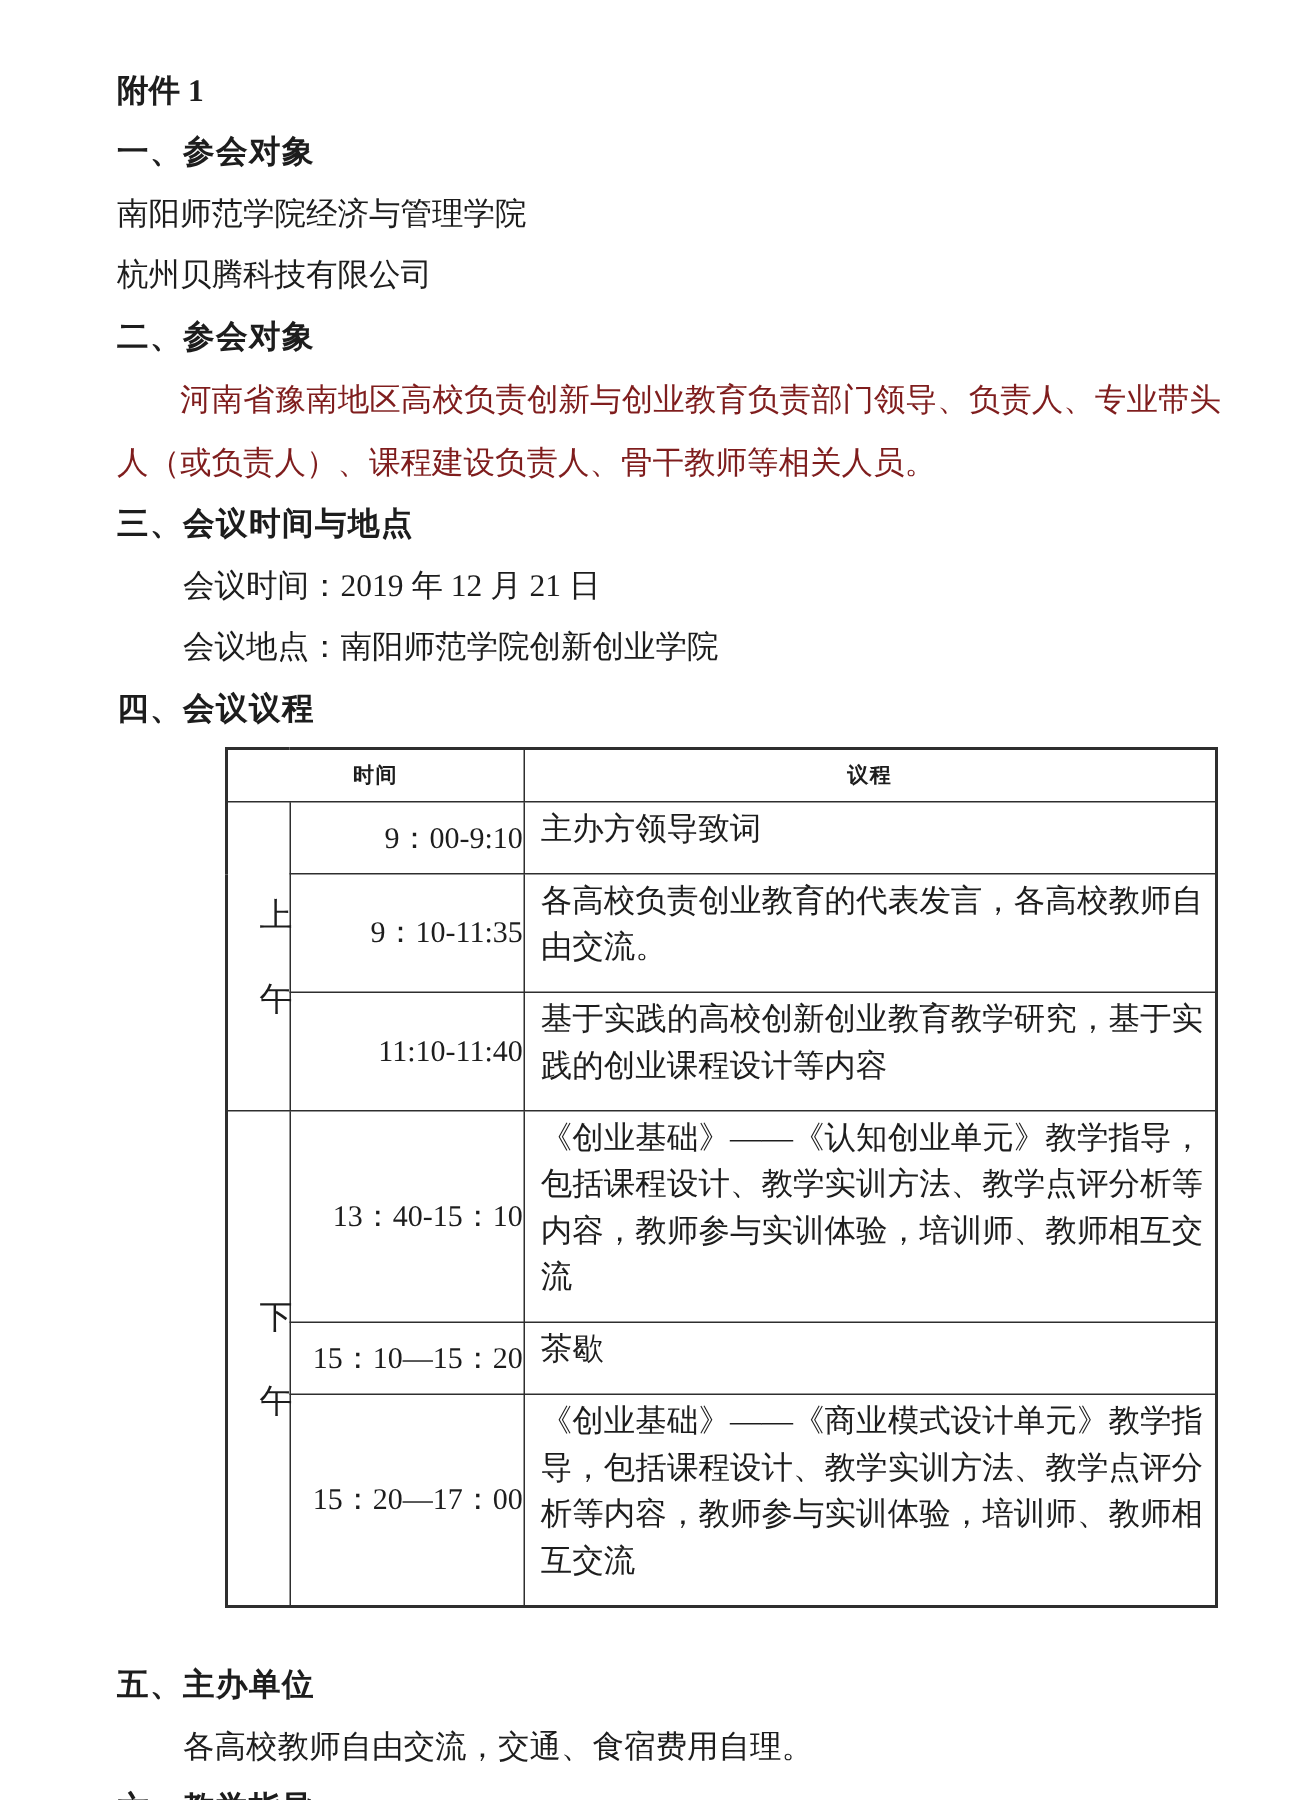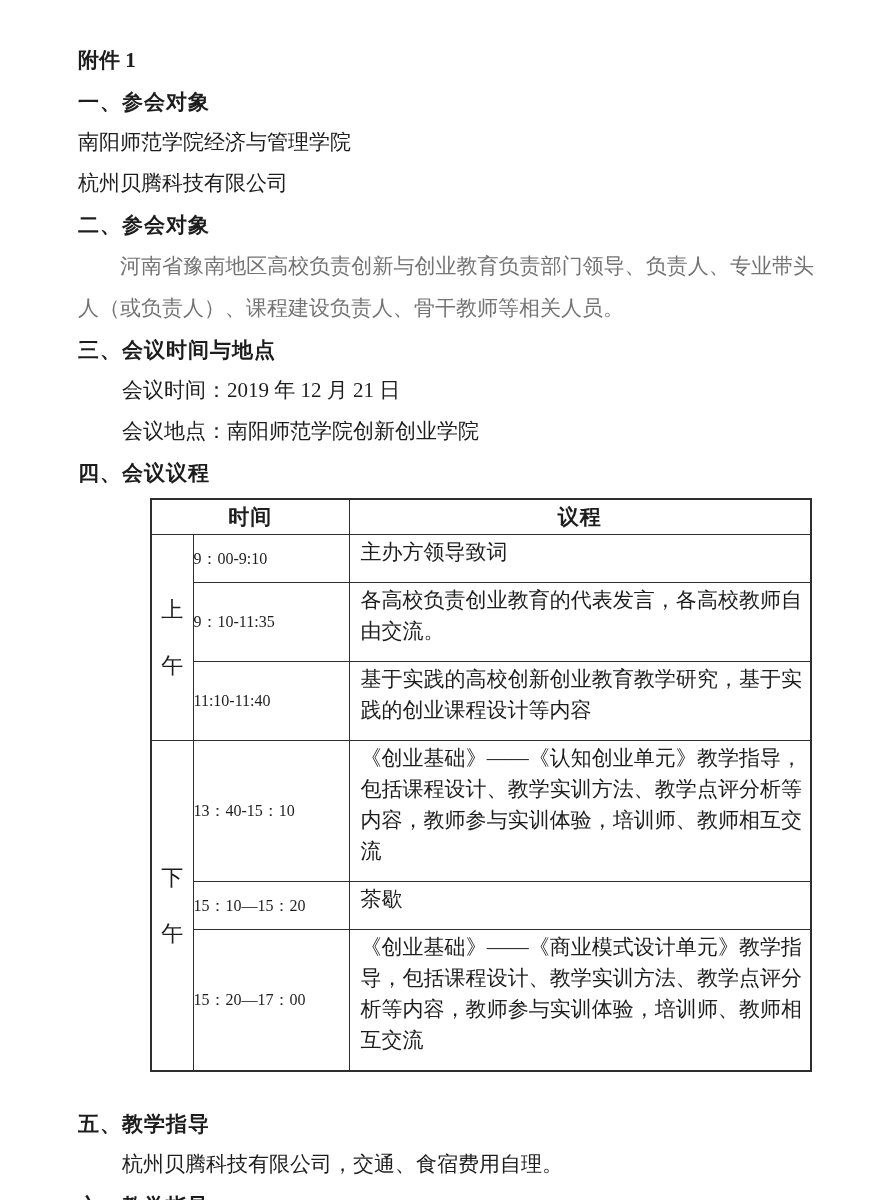"河南省豫南地区高校负责创新与创业教育负责部门领导、负责人、专业带头人（或负责人）" .para { color: #737373 -> #7f1d1d }
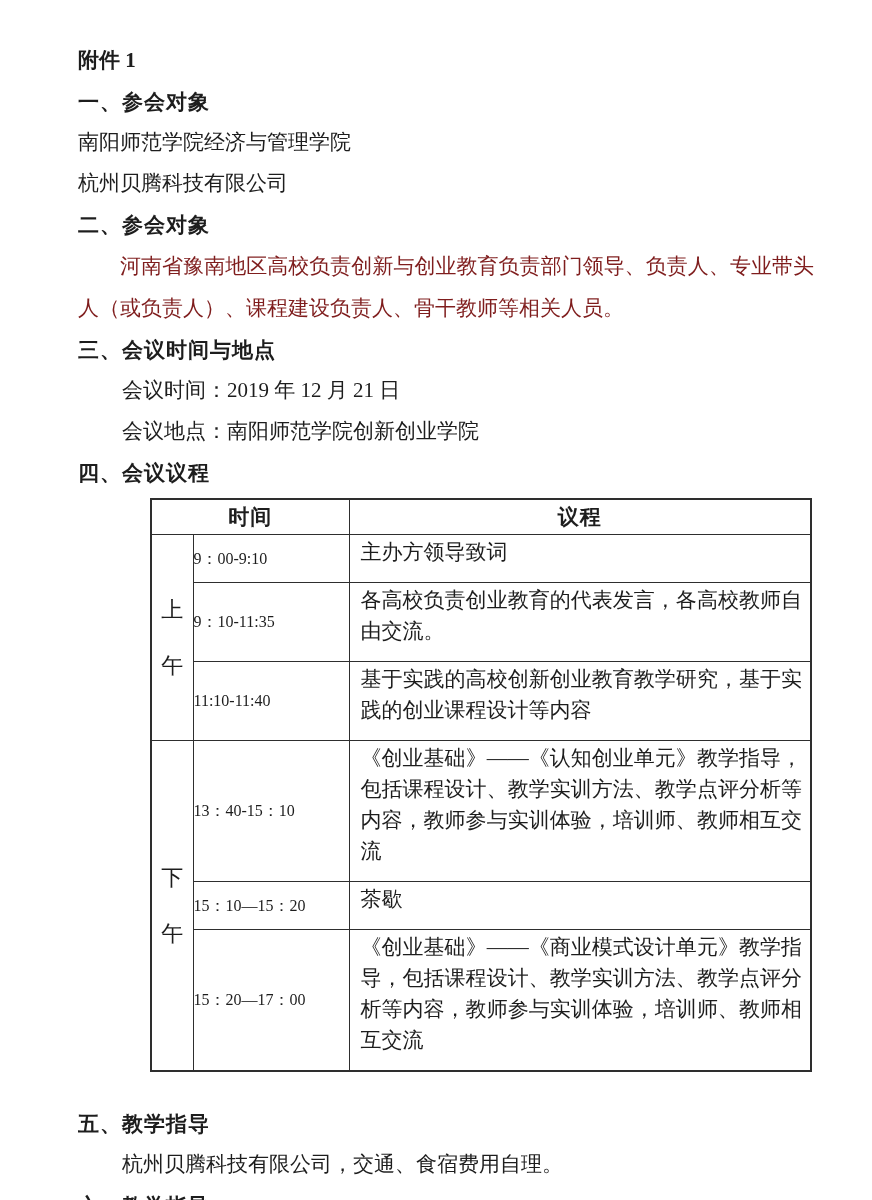"时间" table.agenda th { font-size: 21px -> 14px }
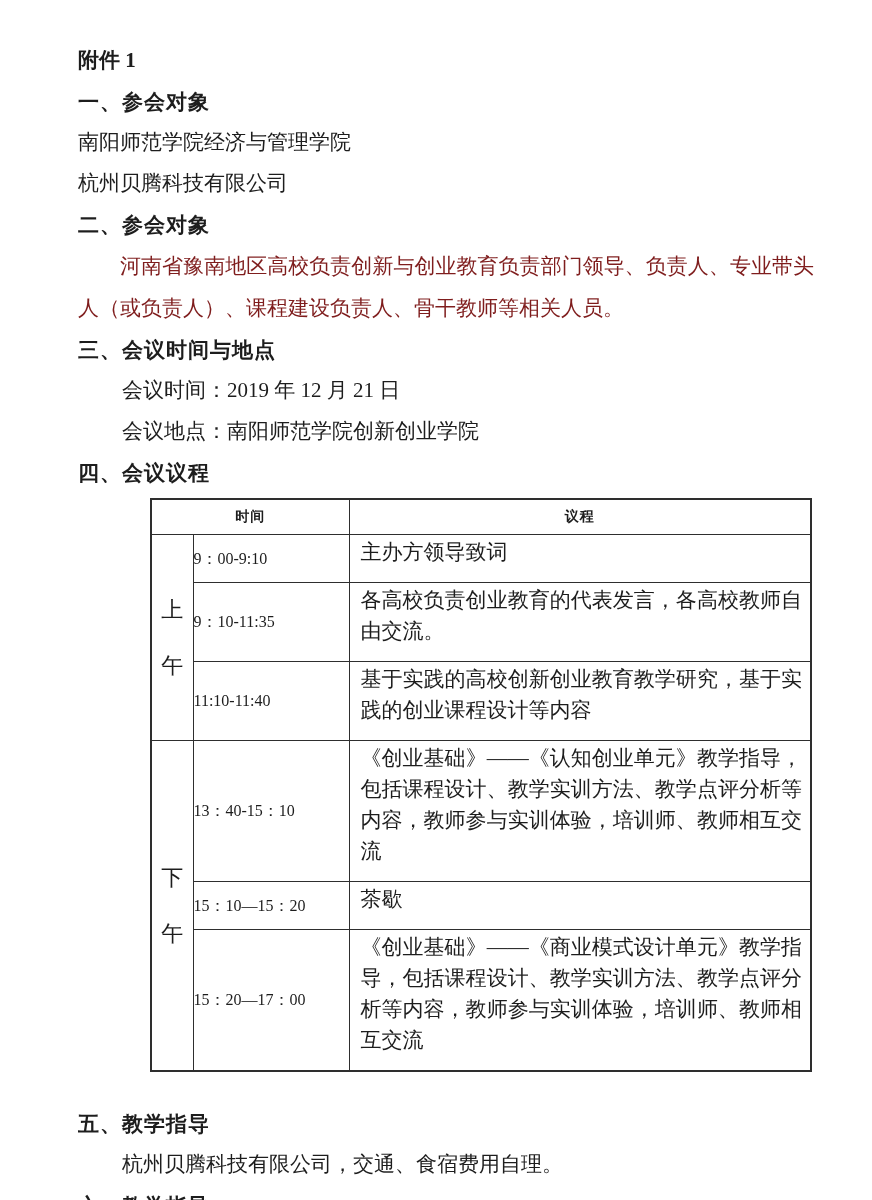"9：00-9:10" .t-time { font-size: 16px -> 20px; text-align: left -> right }
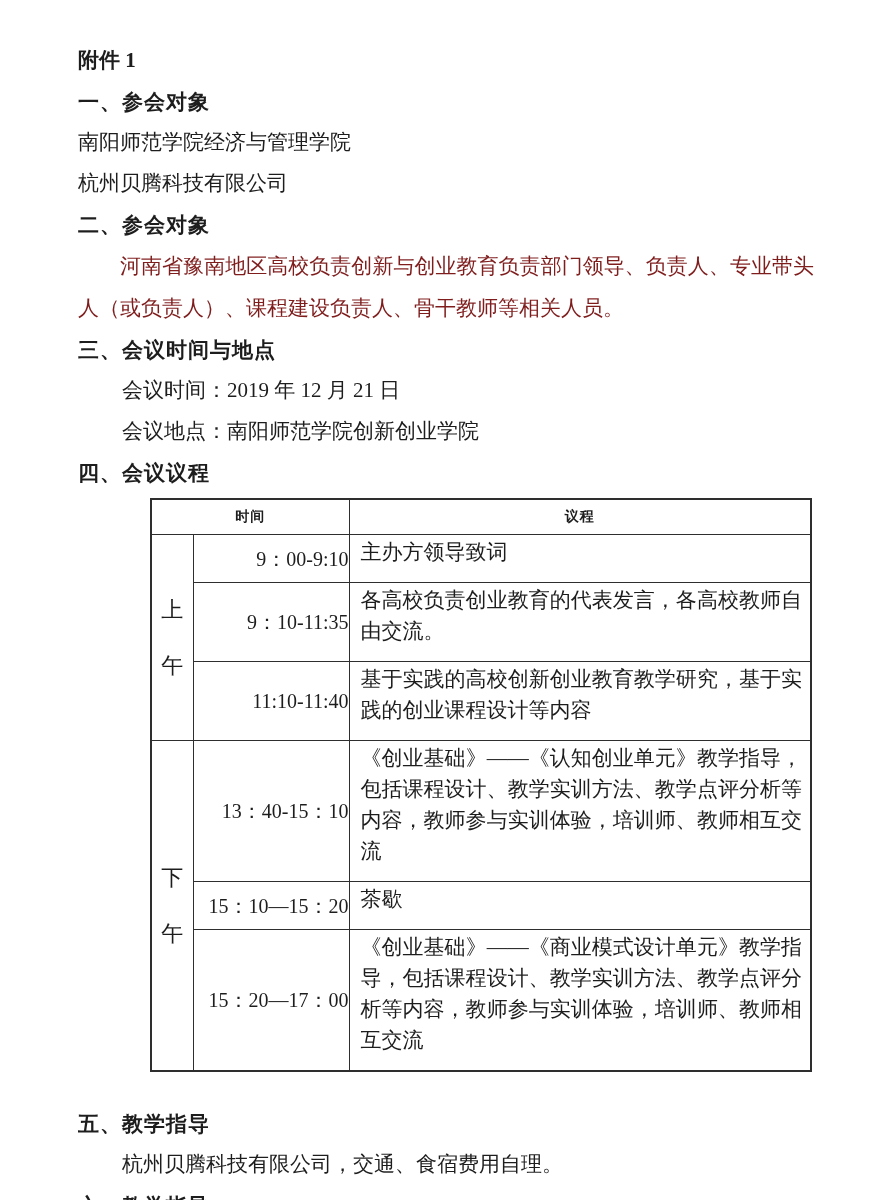"上午" .t-period { padding: 0 9px -> 0 21px }
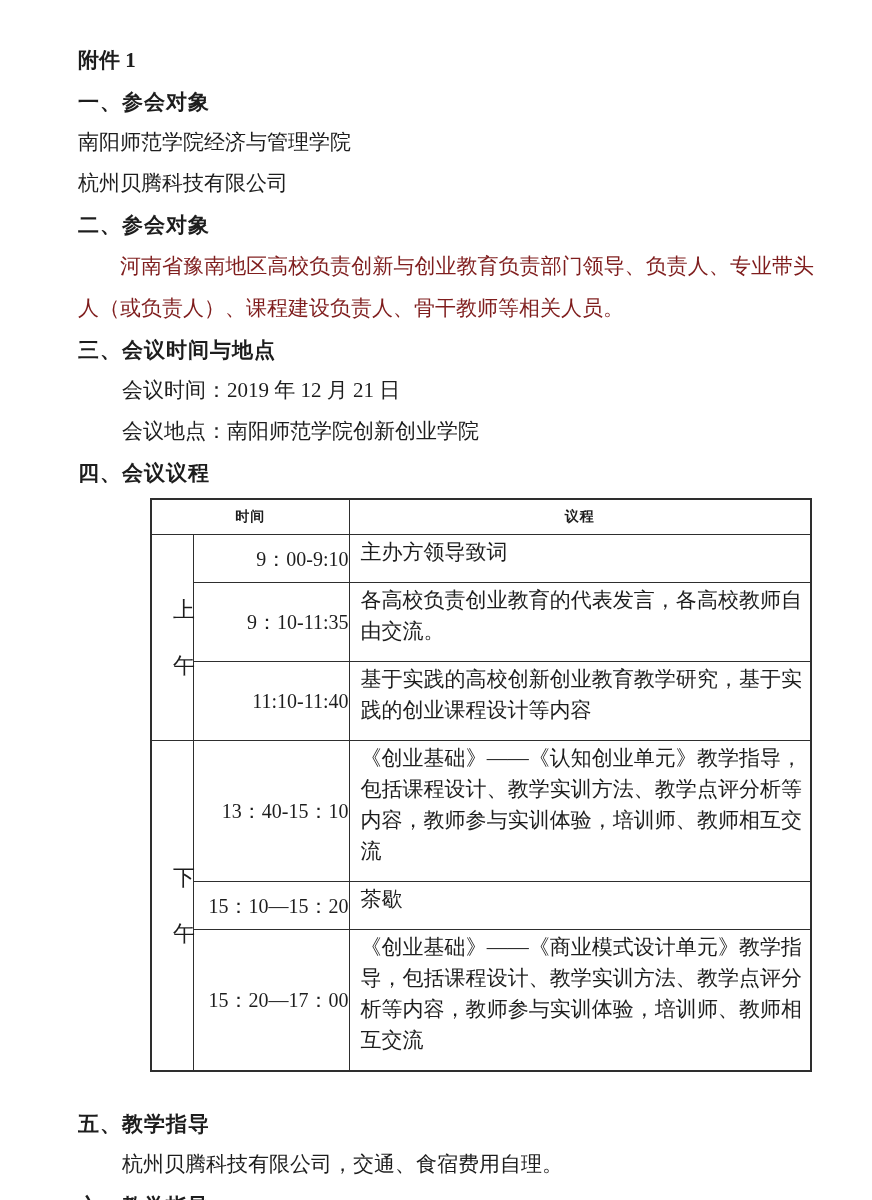"五、教学指导" div.ln { text: 教学指导 -> 主办单位 }
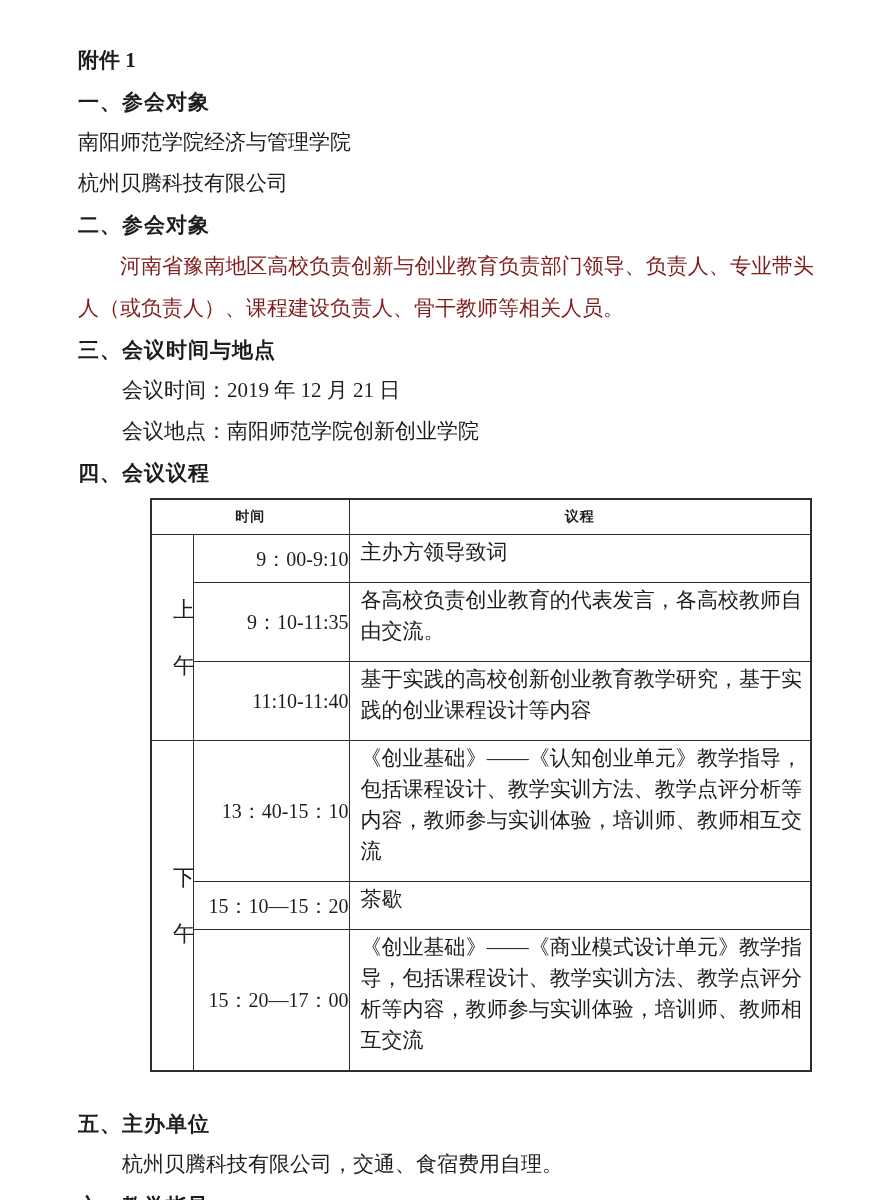"杭州贝腾科技有限公司，交通、食宿费用自理。" div.ln { text: 杭州贝腾科技有限公司 -> 各高校教师自由交流 }
